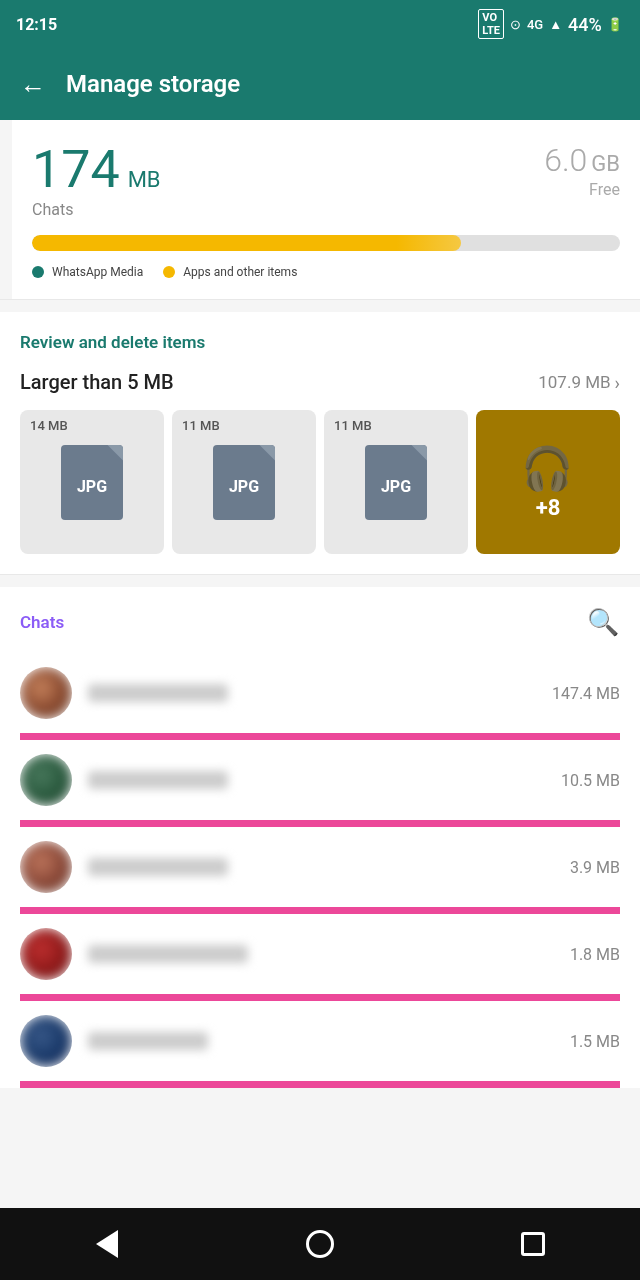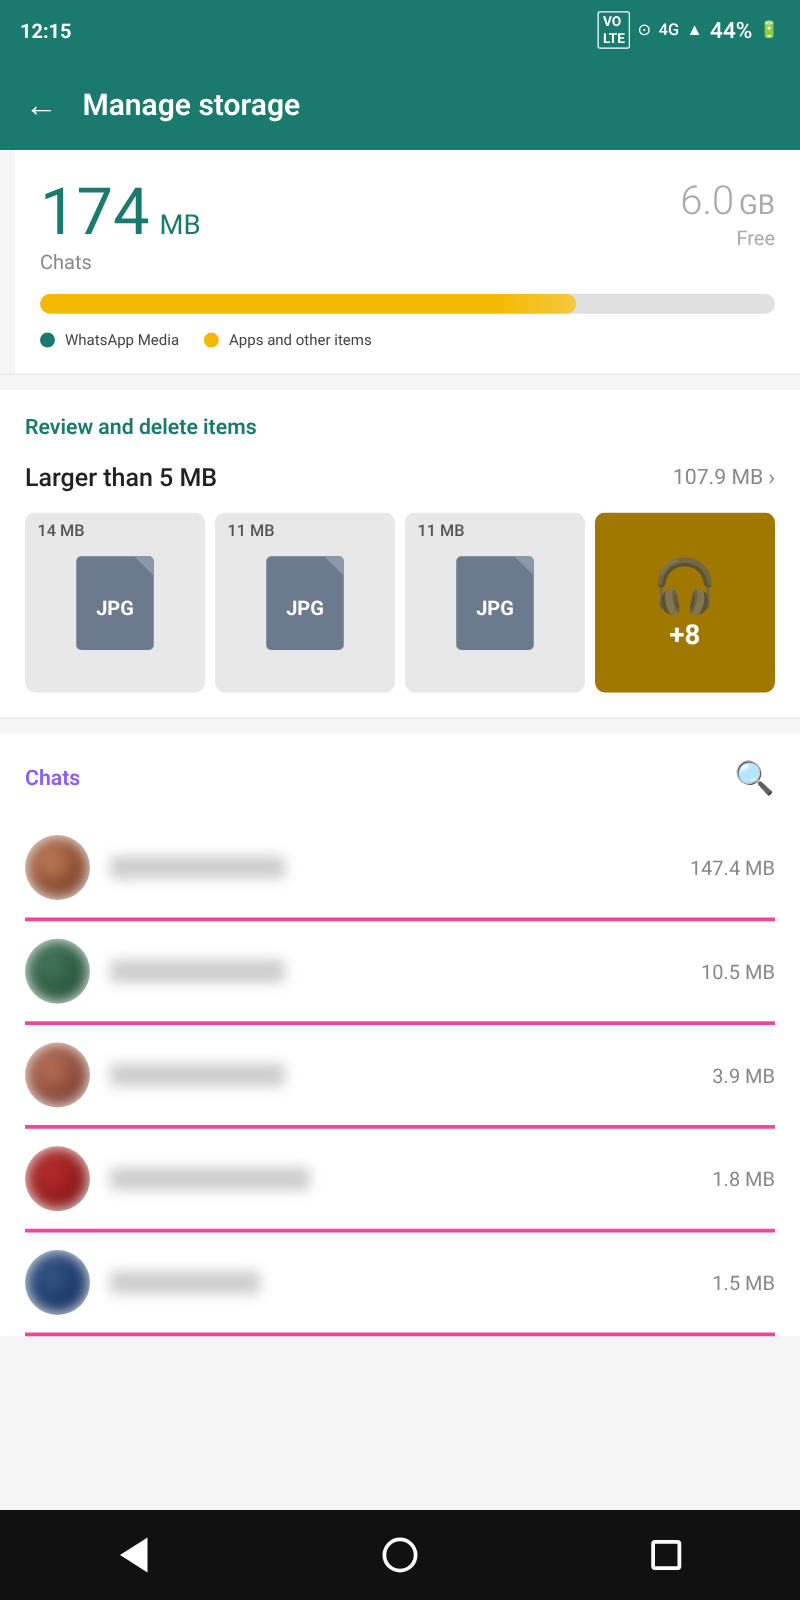"147.4 MB" .chat-list-item { border-bottom: 3px solid #ec4899 -> 7px solid #ec4899 }
